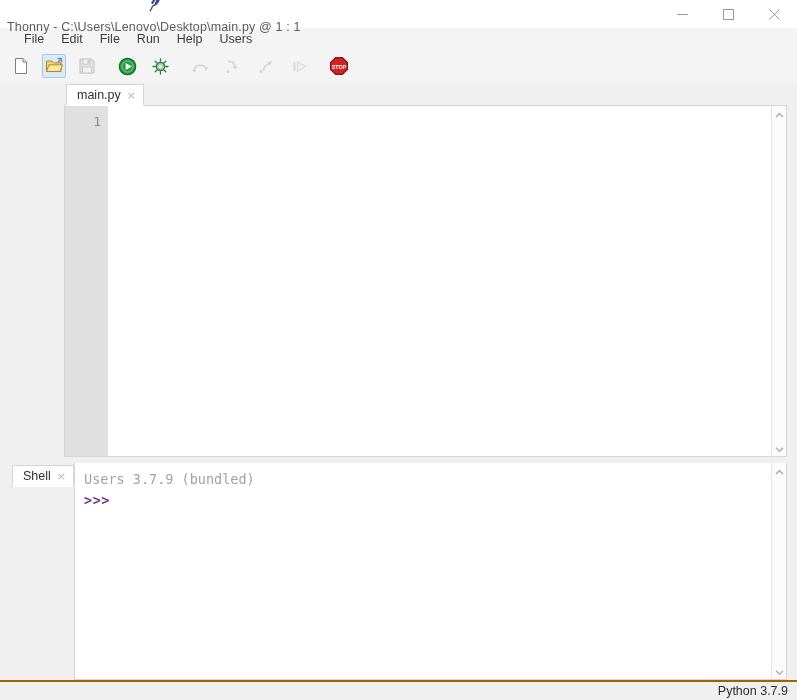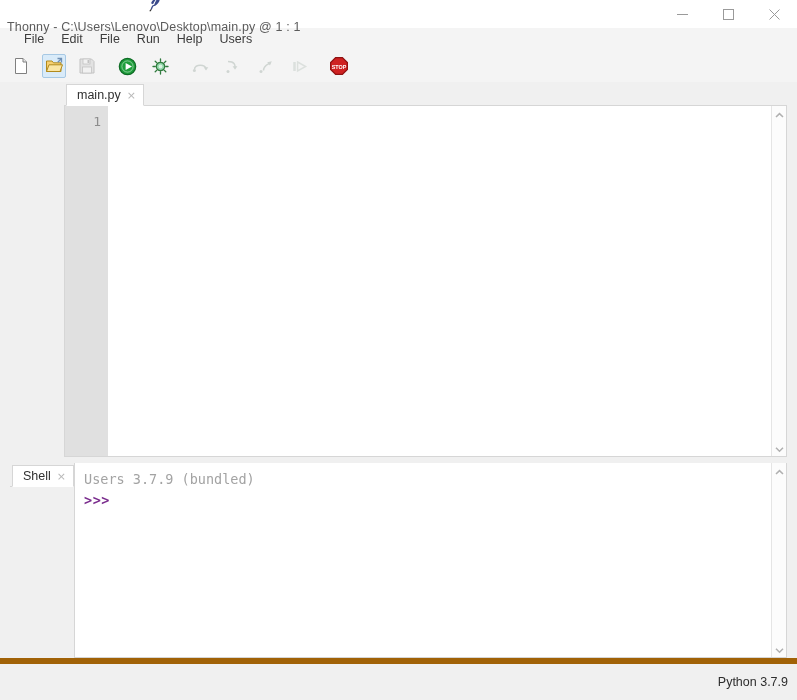"Python 3.7.9" .statusbar { border-top: 6px solid #a16207 -> 2px solid #a16207; height: 42px -> 20px }
